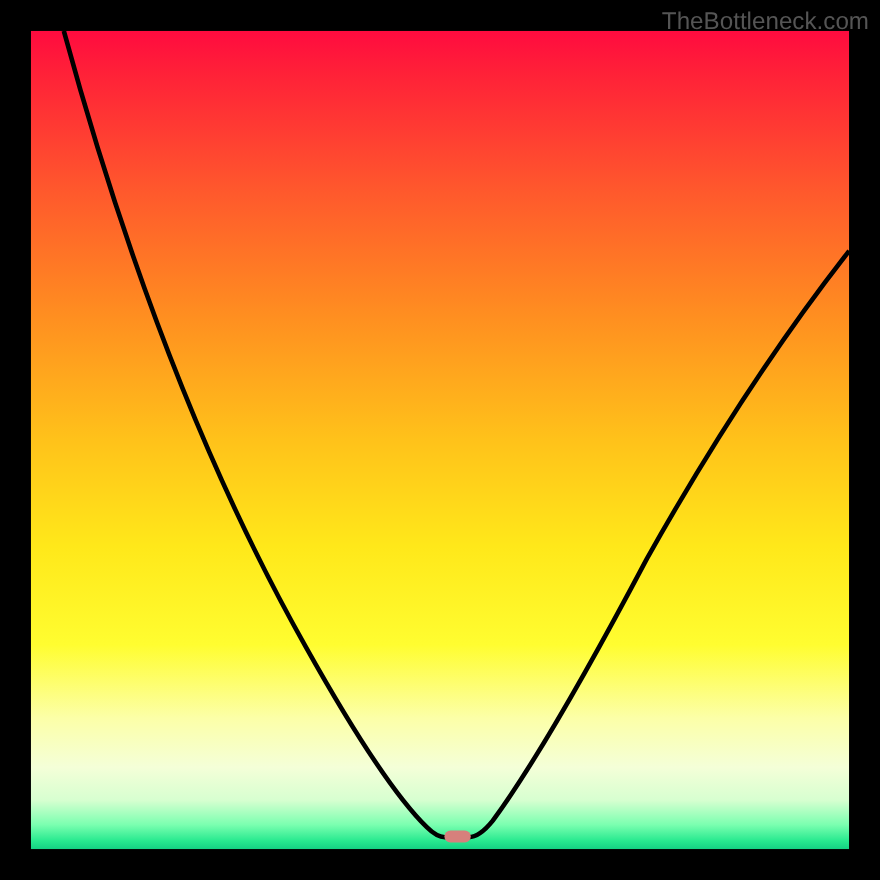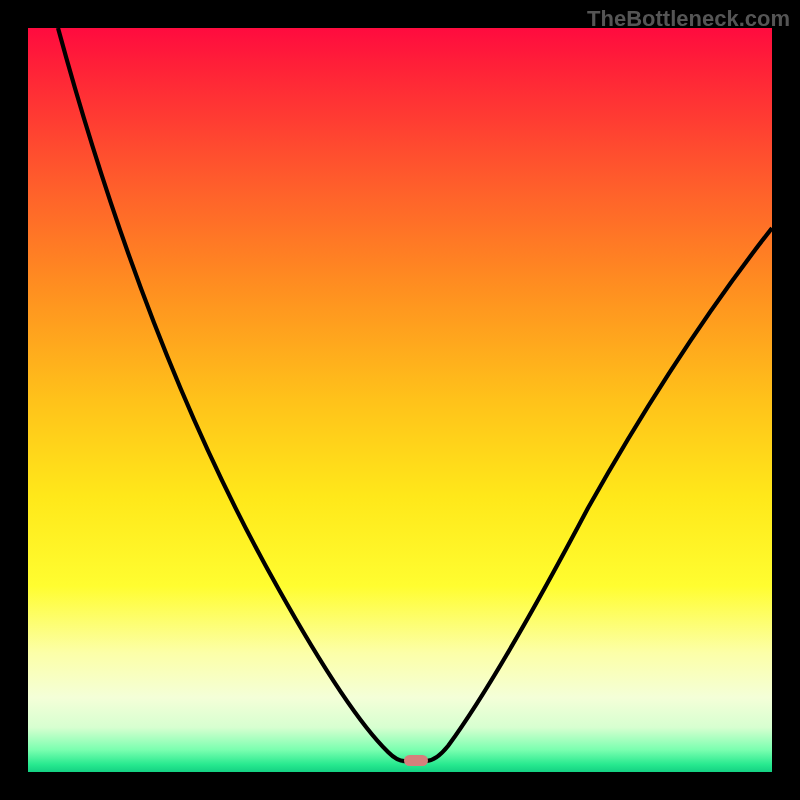"TheBottleneck.com" .watermark { font-weight: 700 -> 400 }
